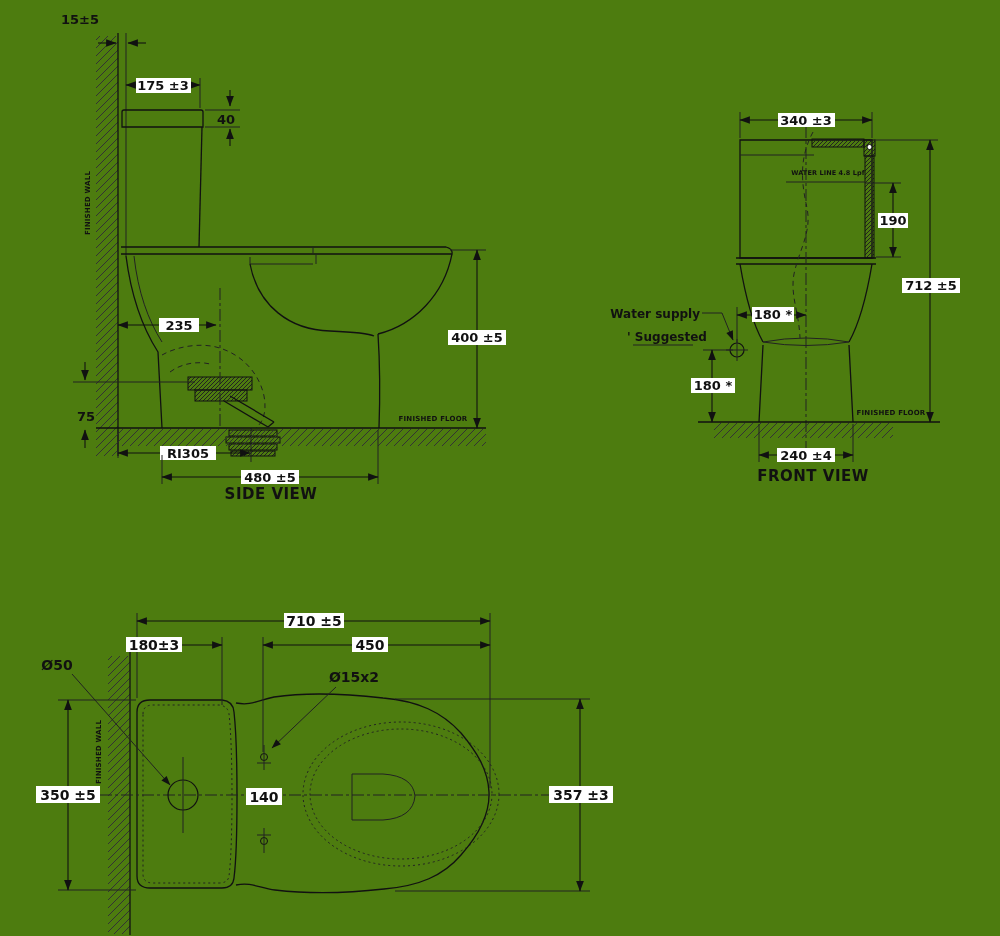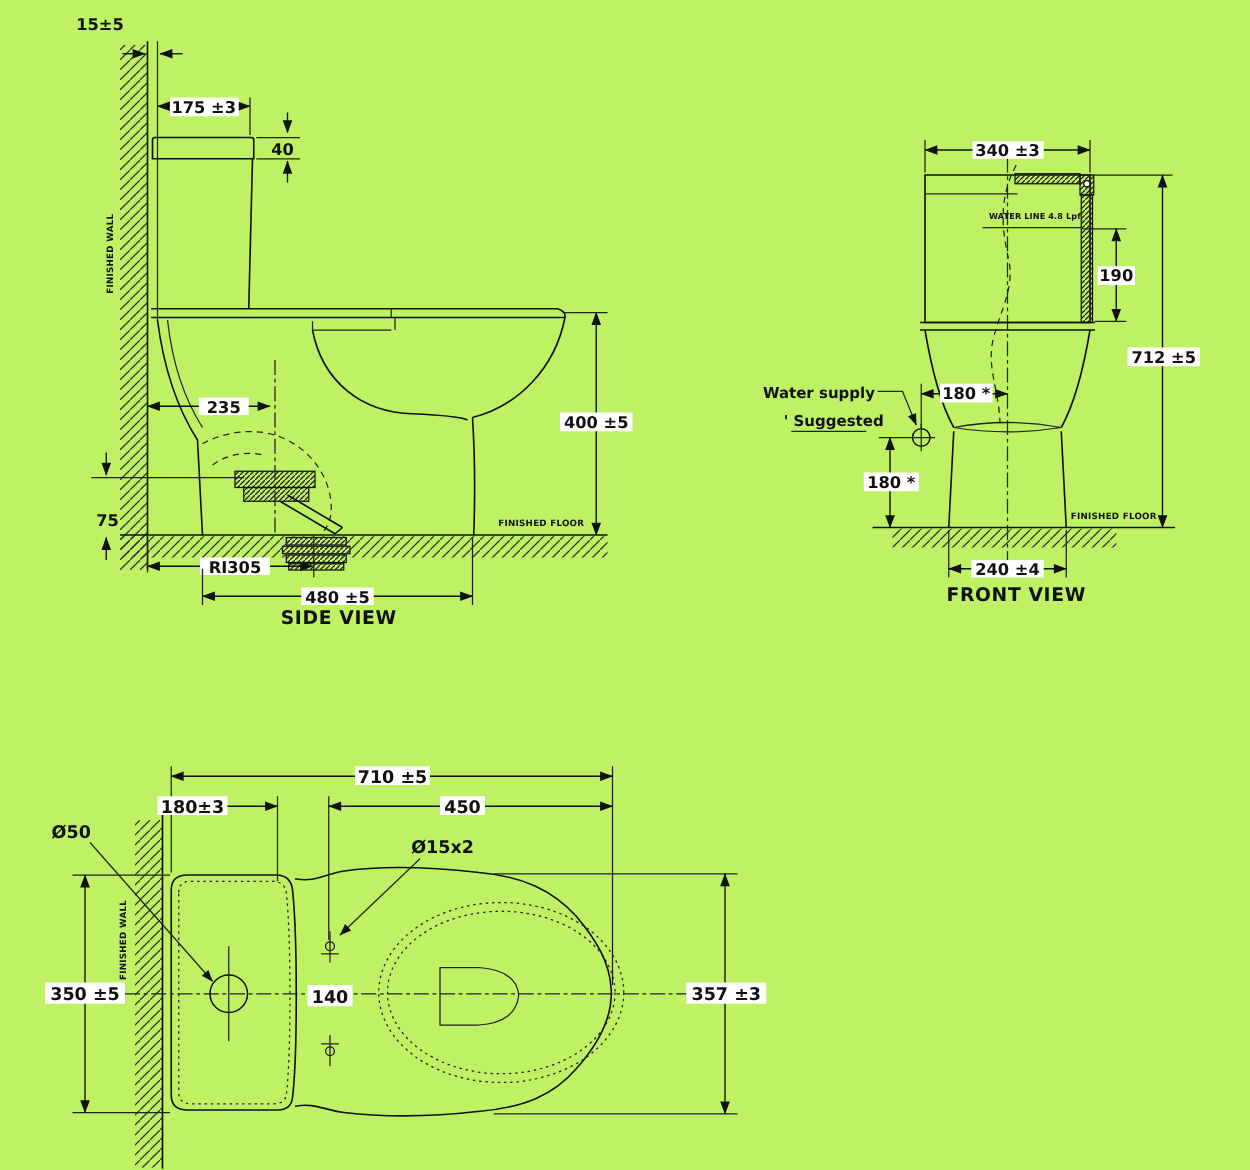"15±5" .stage { background: #bef264 -> #4d7c0f }
